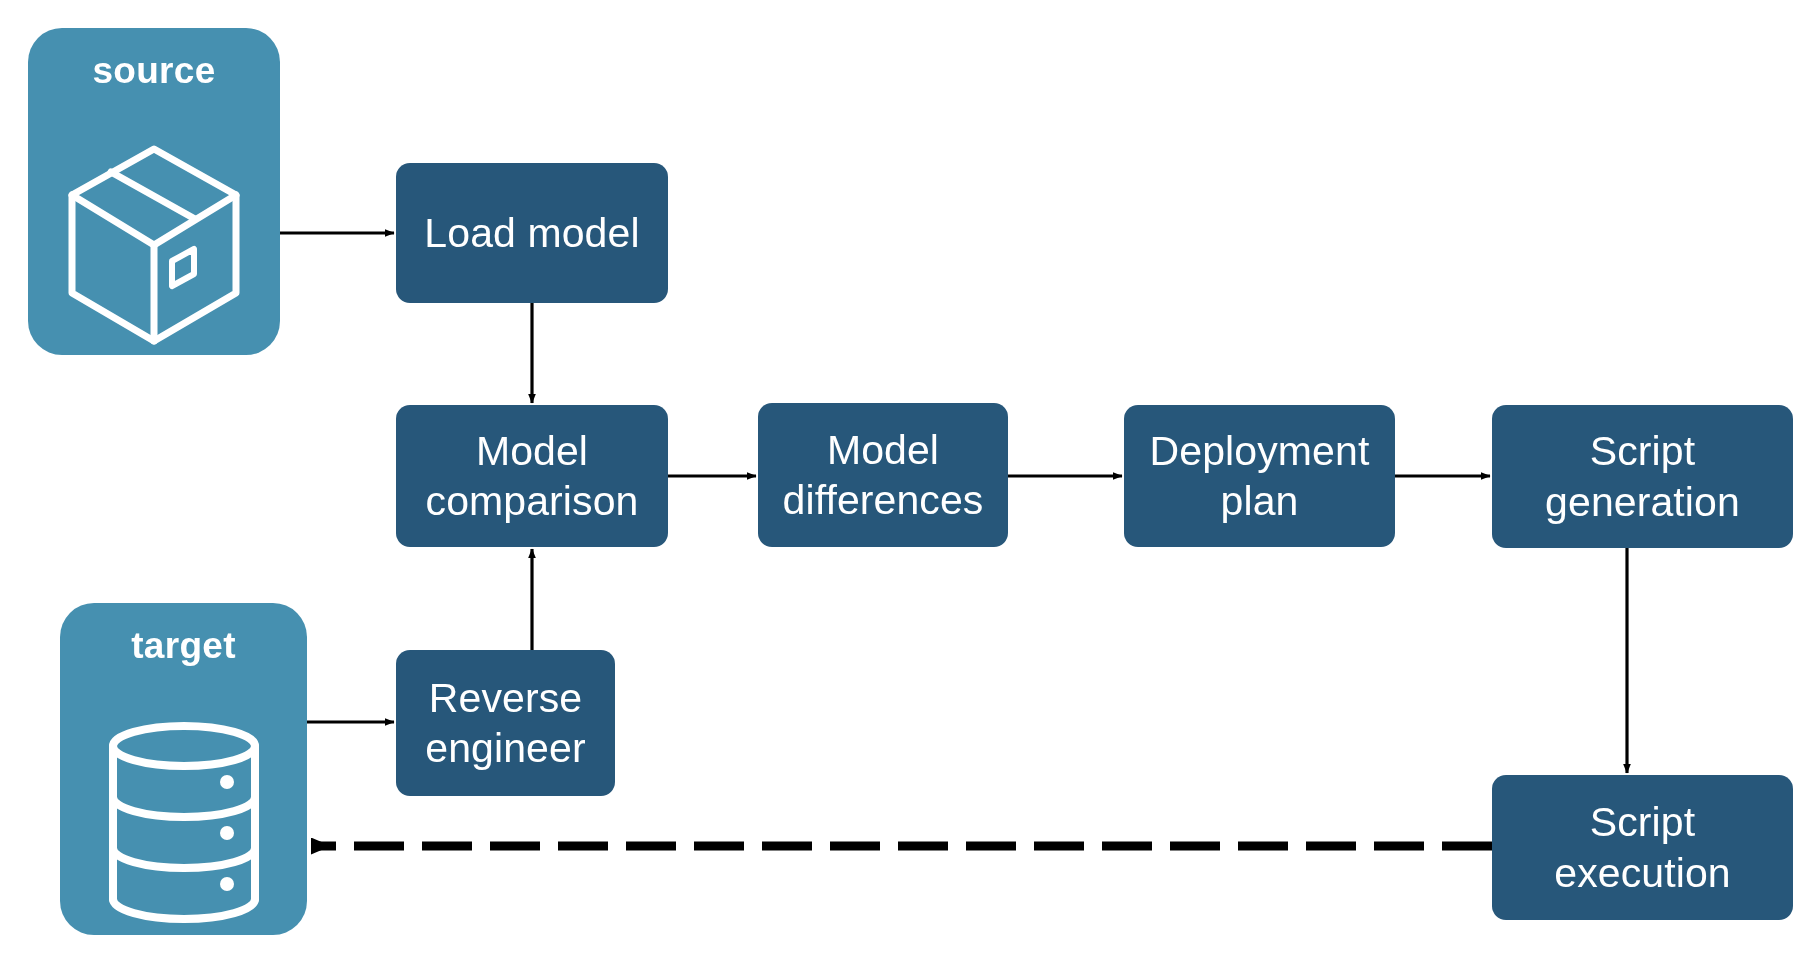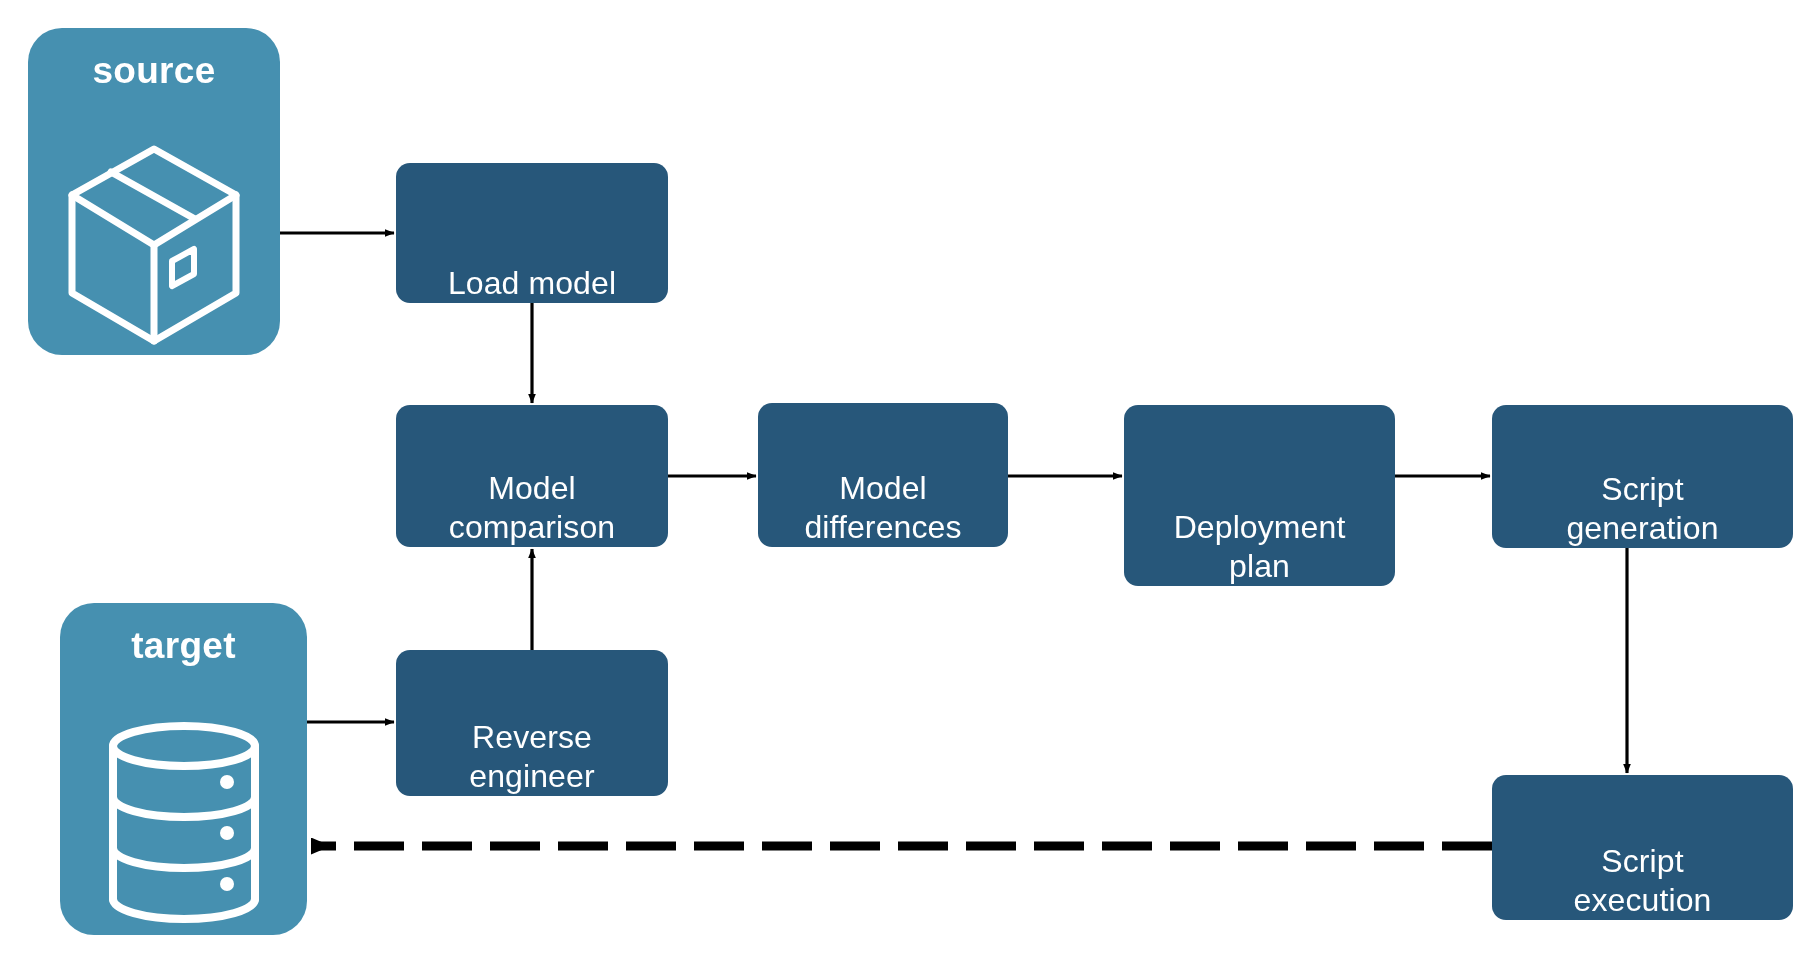"Load model" .proc { align-items: flex-end -> none; font-size: 32px -> 41px }
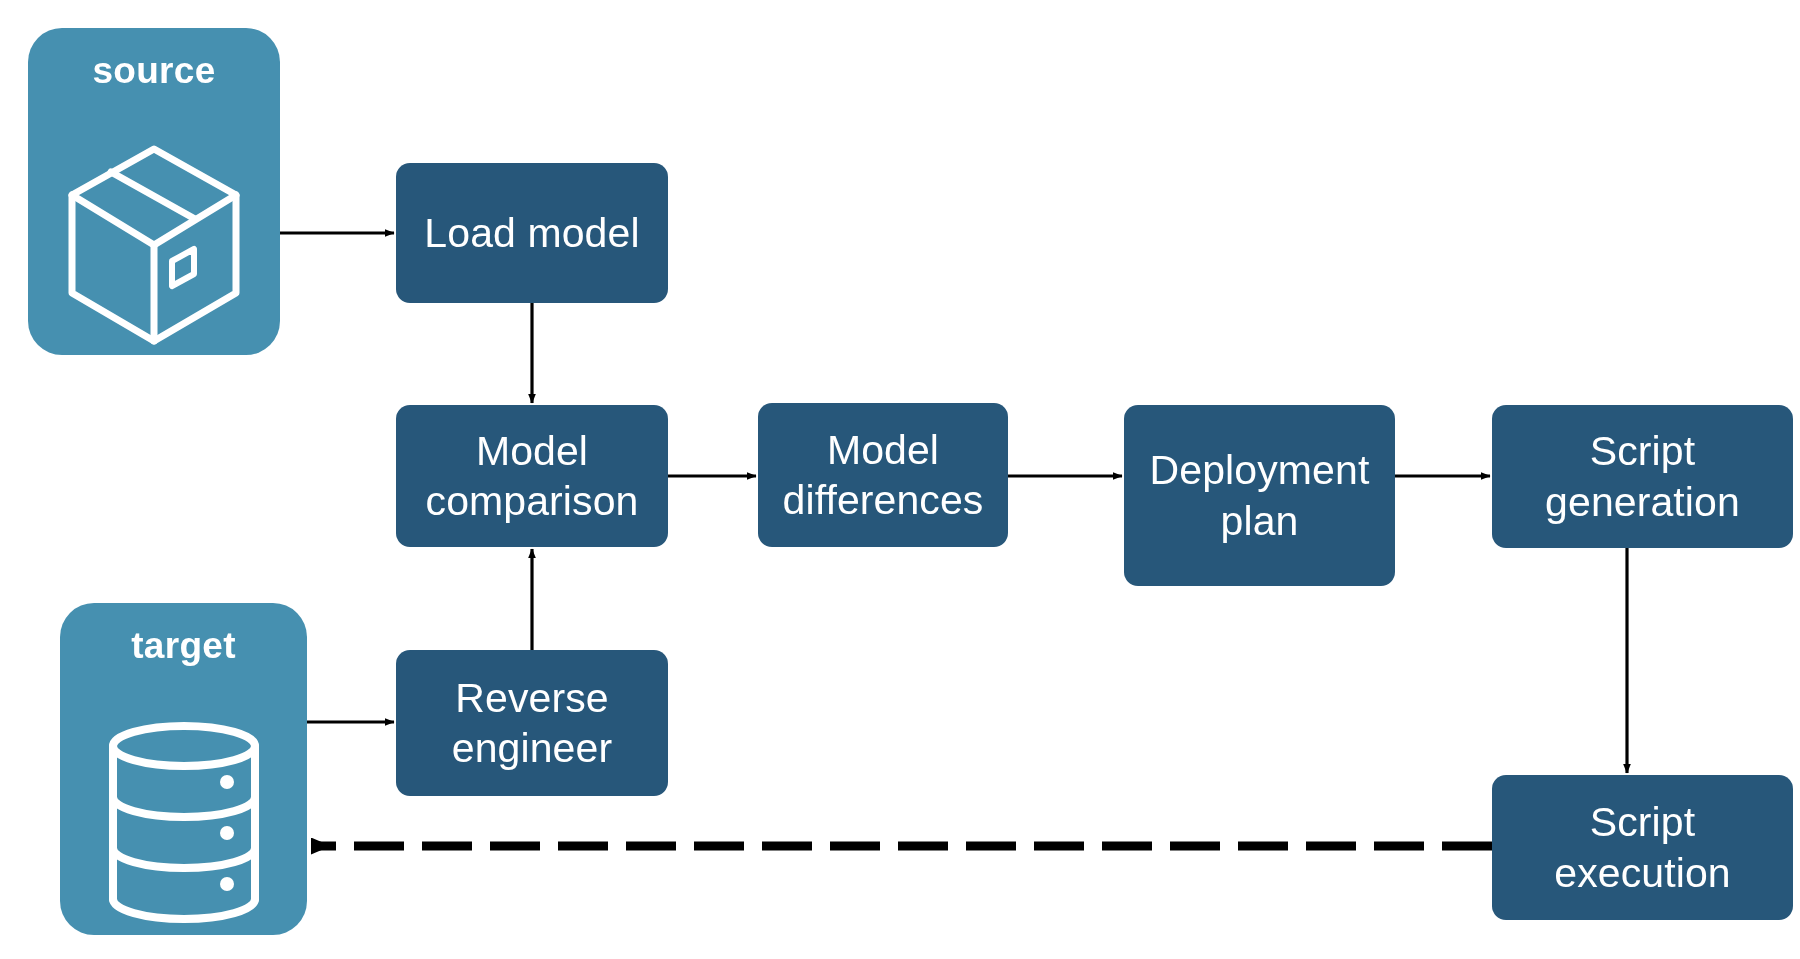"Deployment" div.node { height: 181px -> 142px }
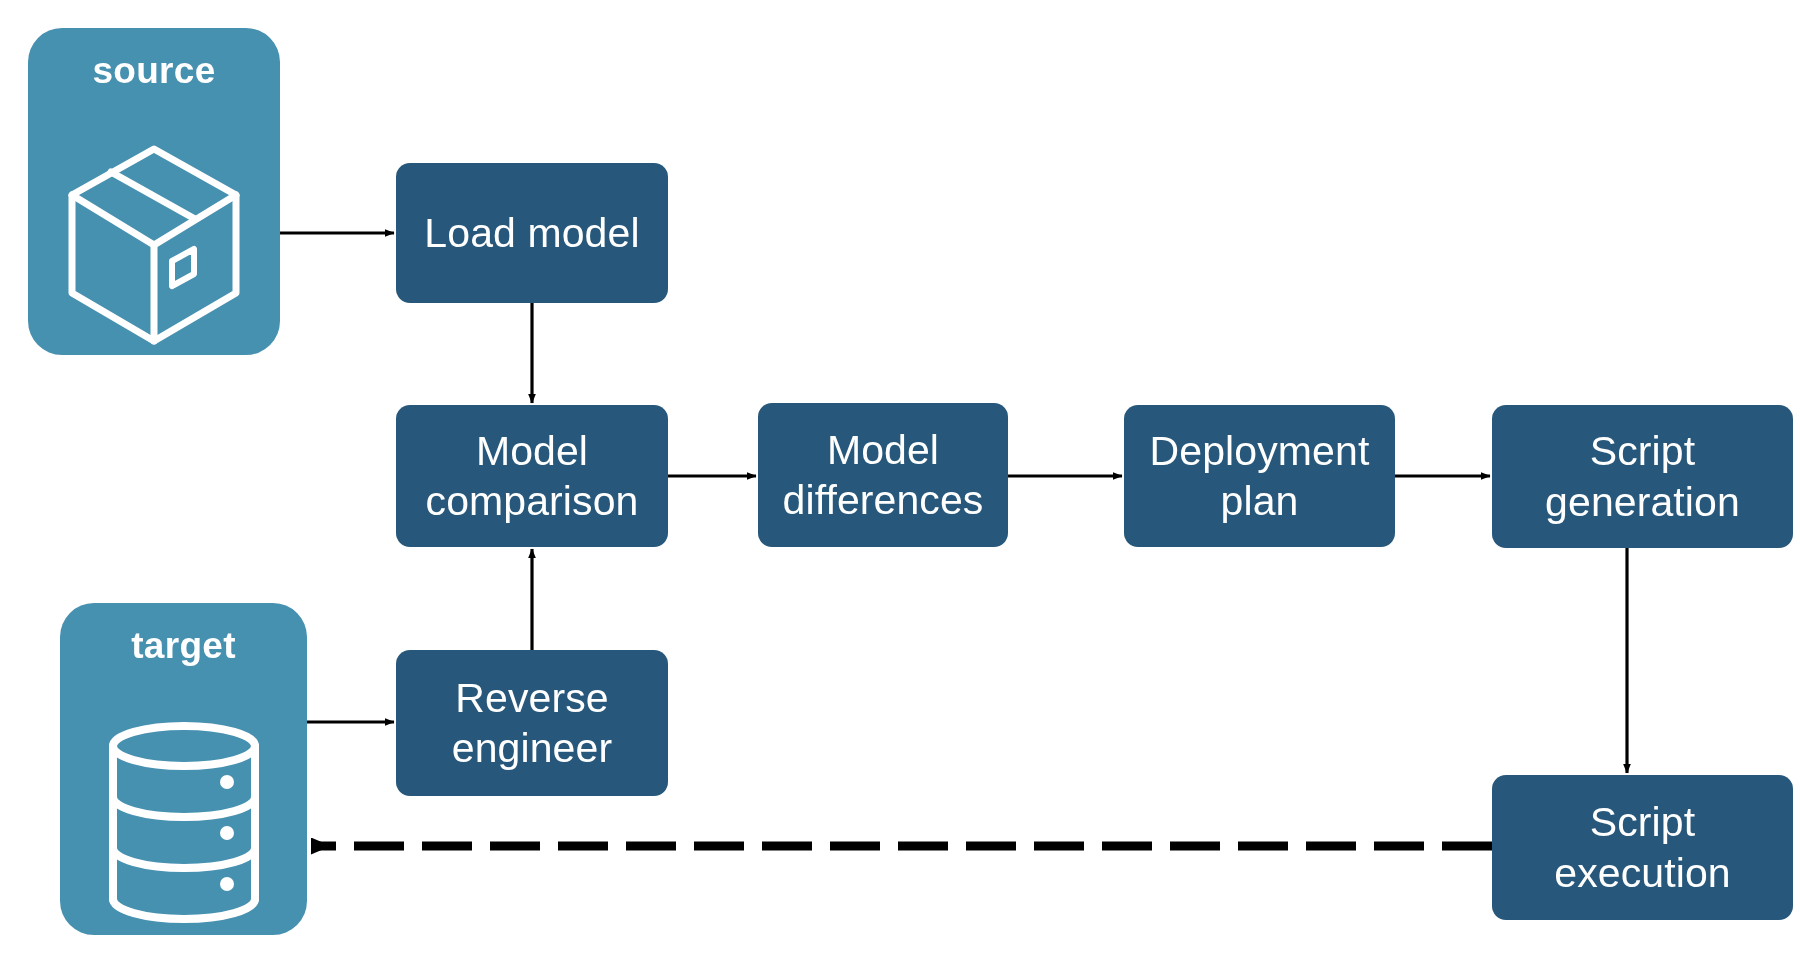"Reverse" div.node { width: 272px -> 219px }
